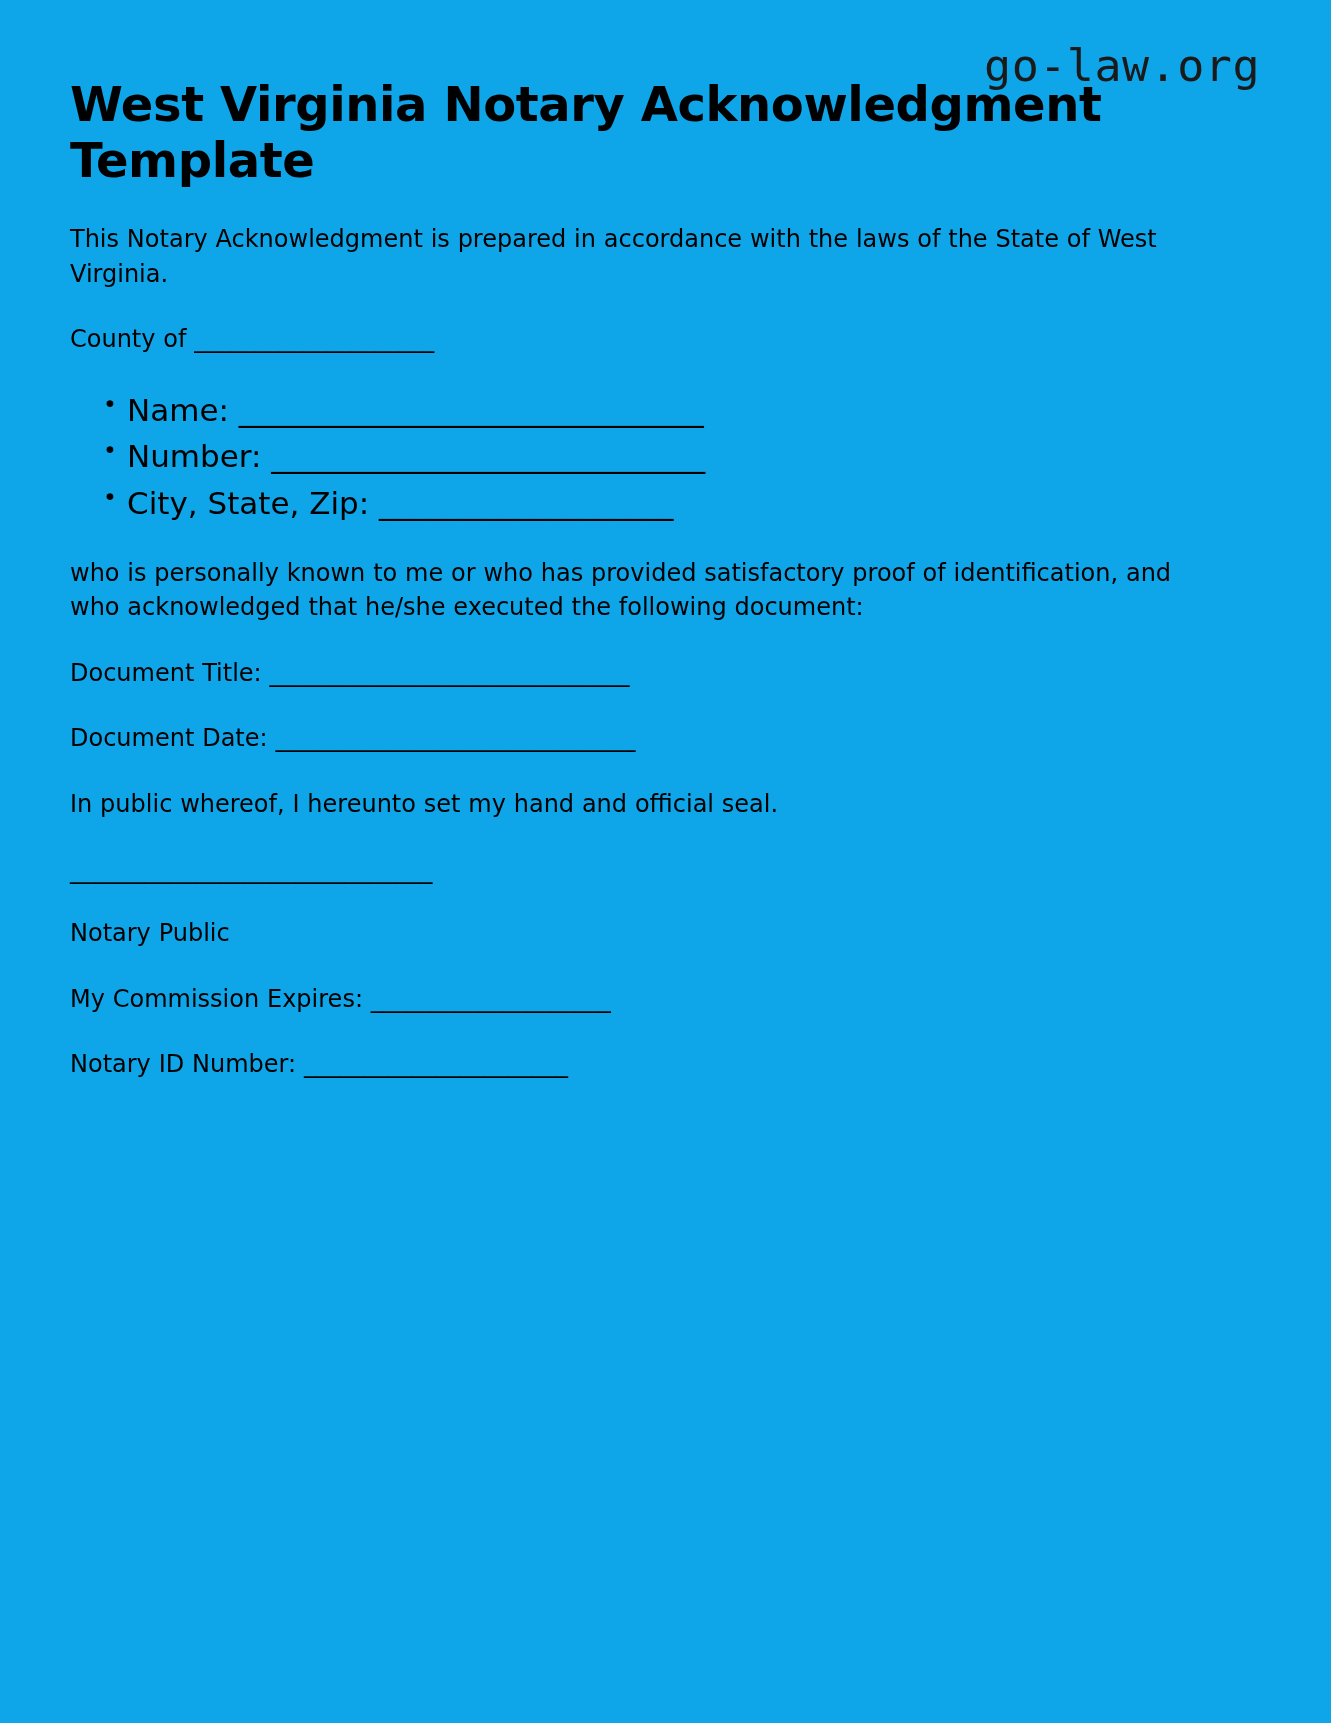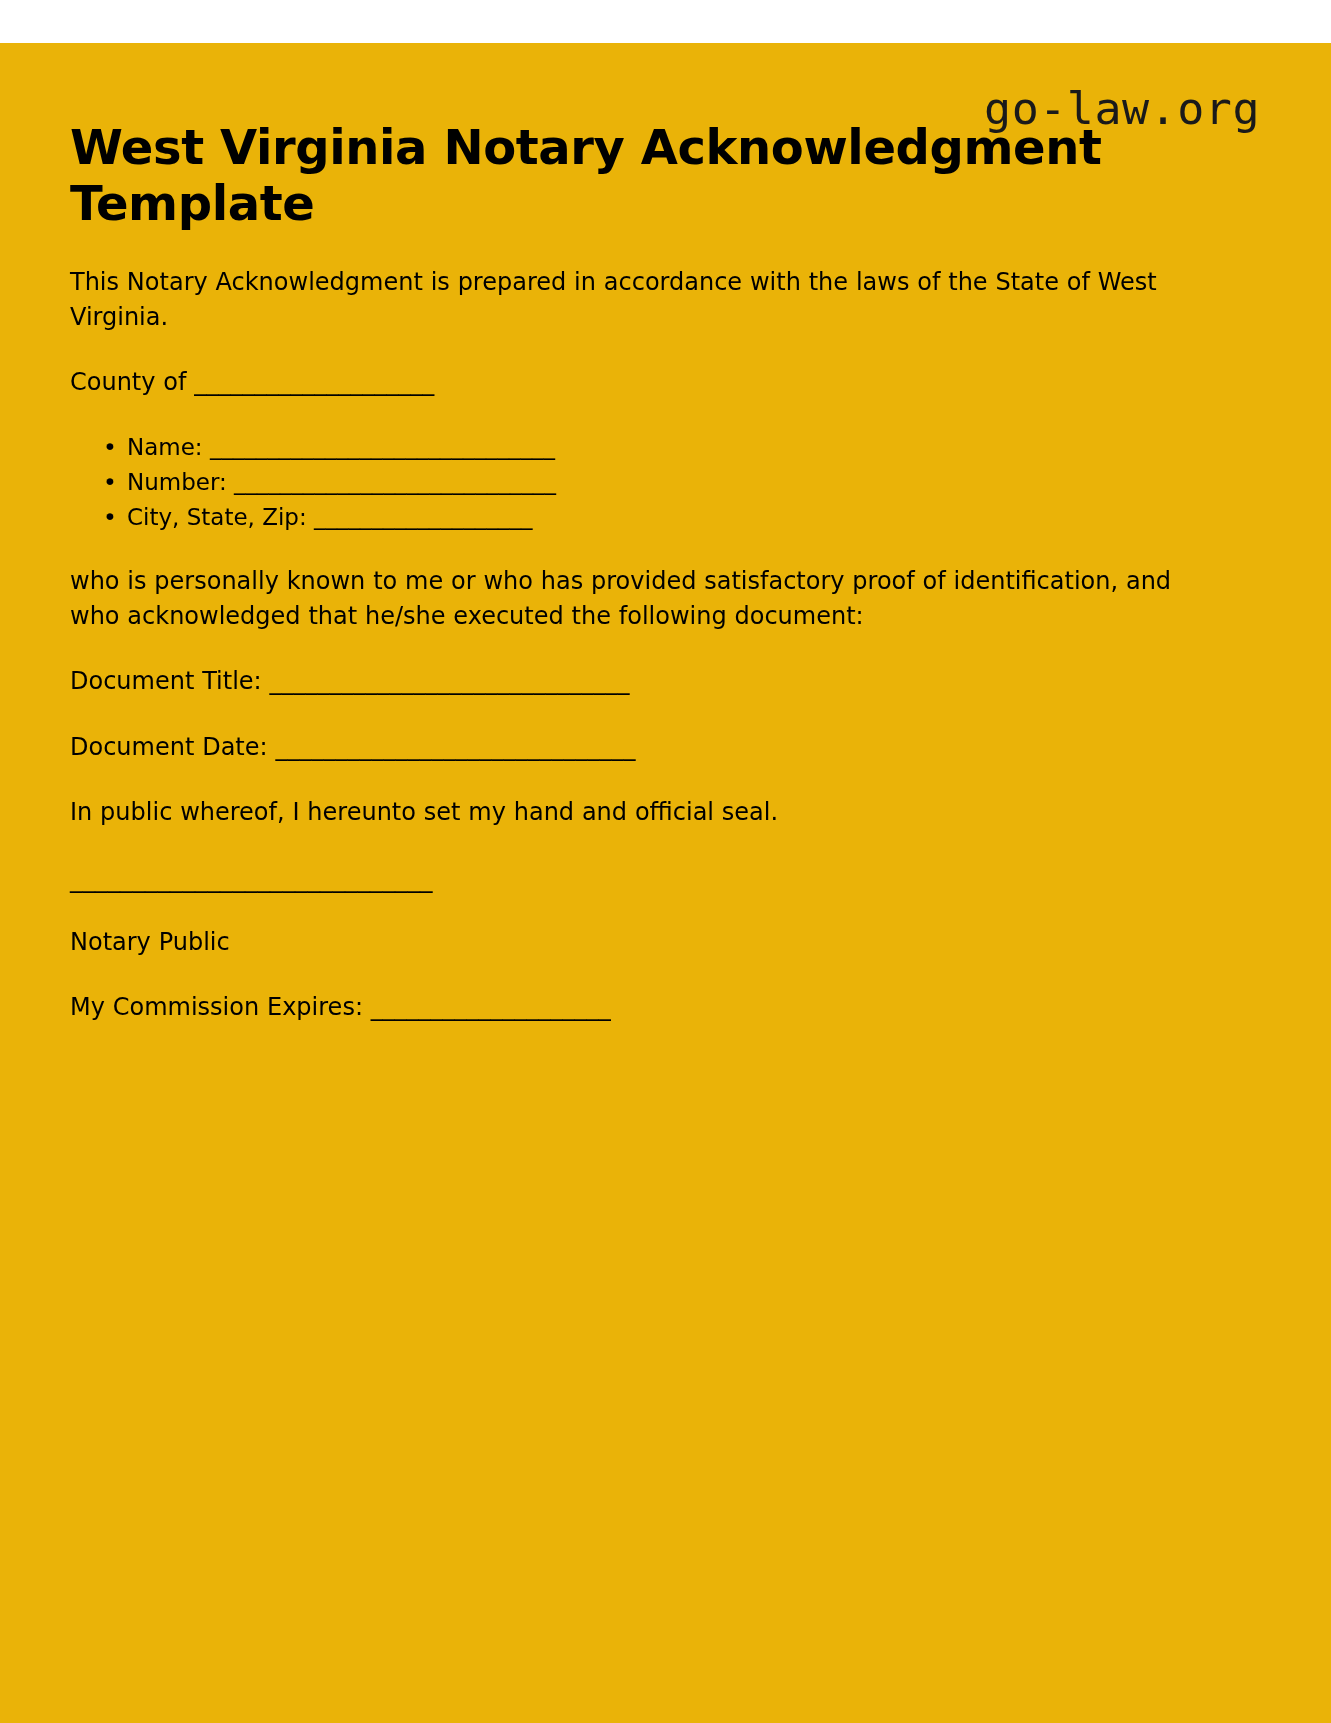"go-law.org" .page { background: #eab308 -> #0ea5e9; margin-top: 43px -> none }
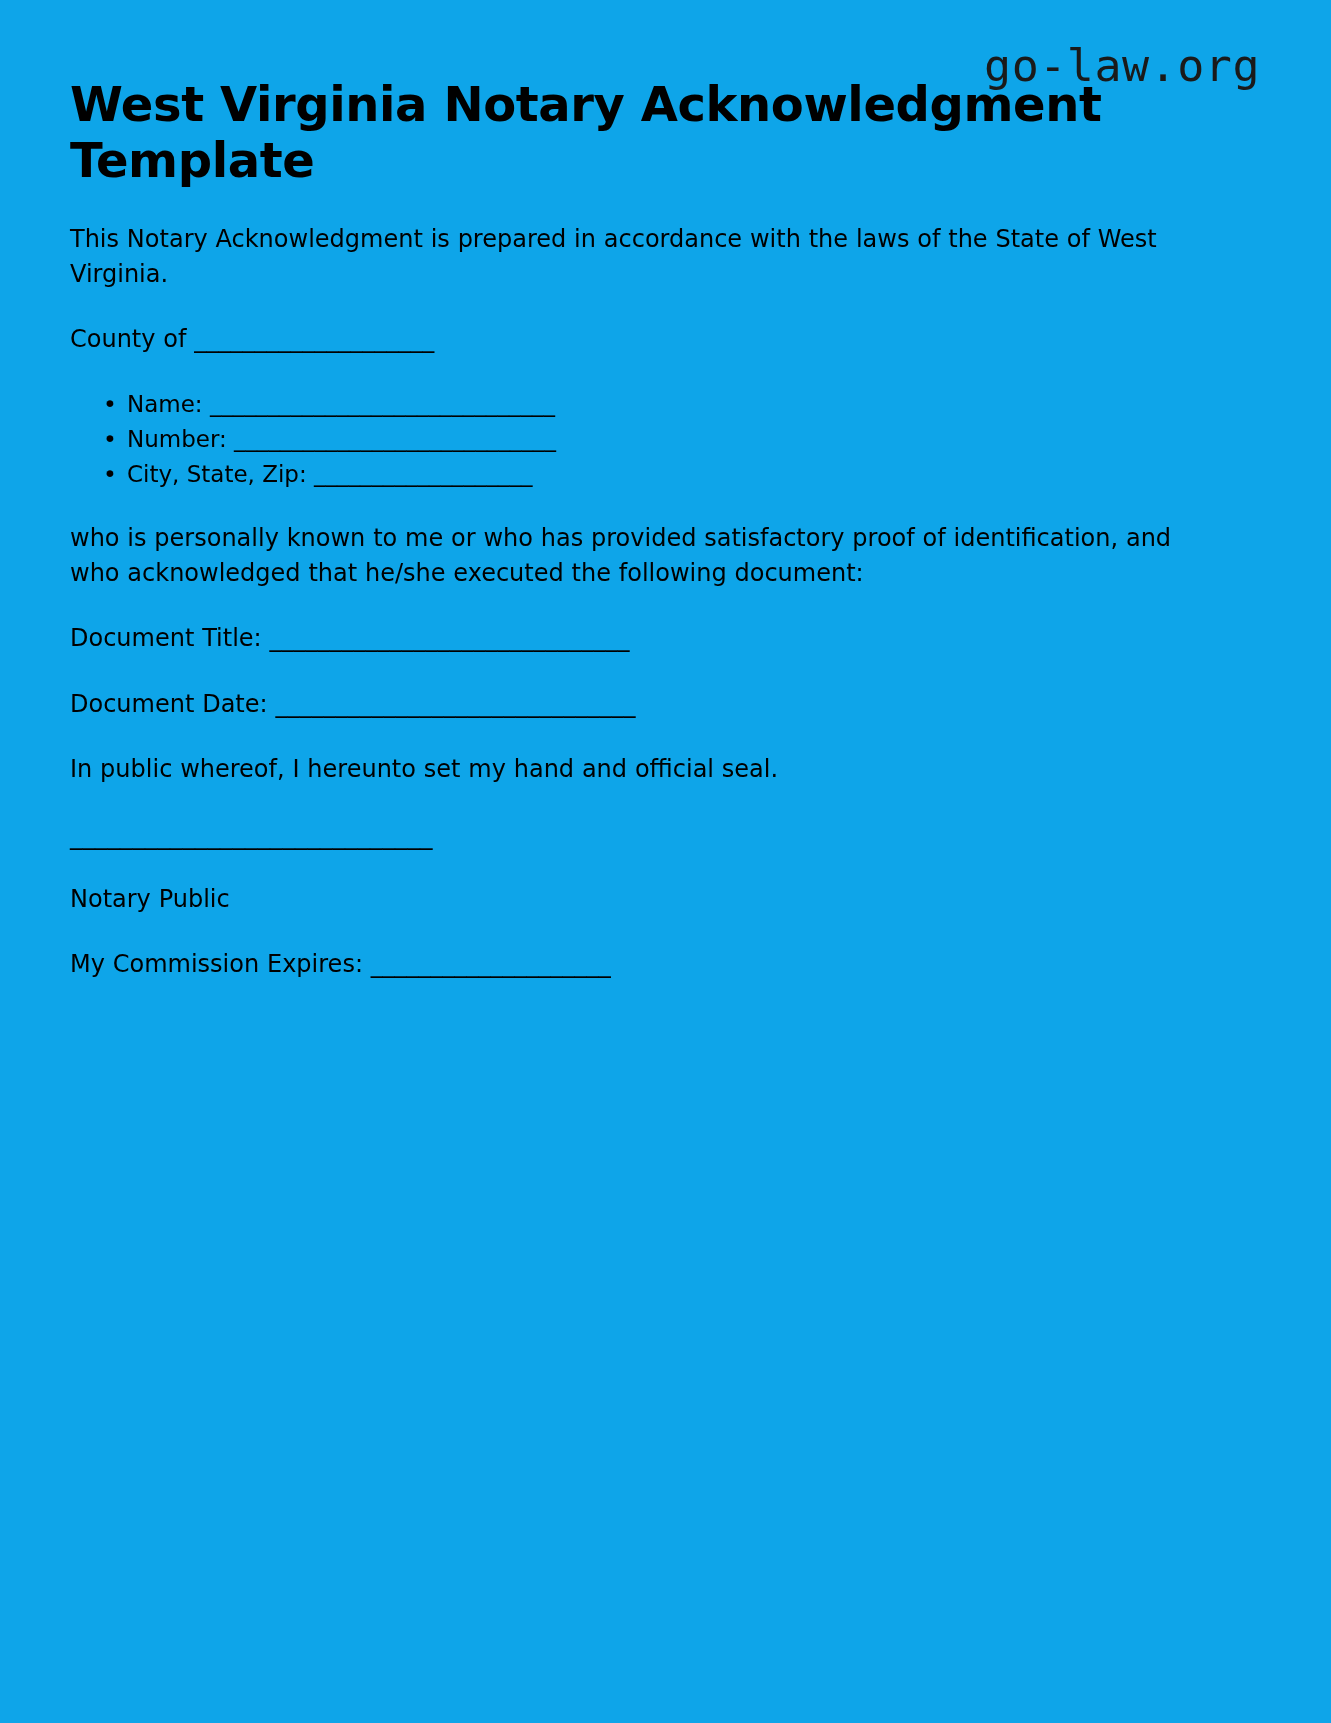"Name: ______________________________" .blank-list li { font-size: 23px -> 31px }
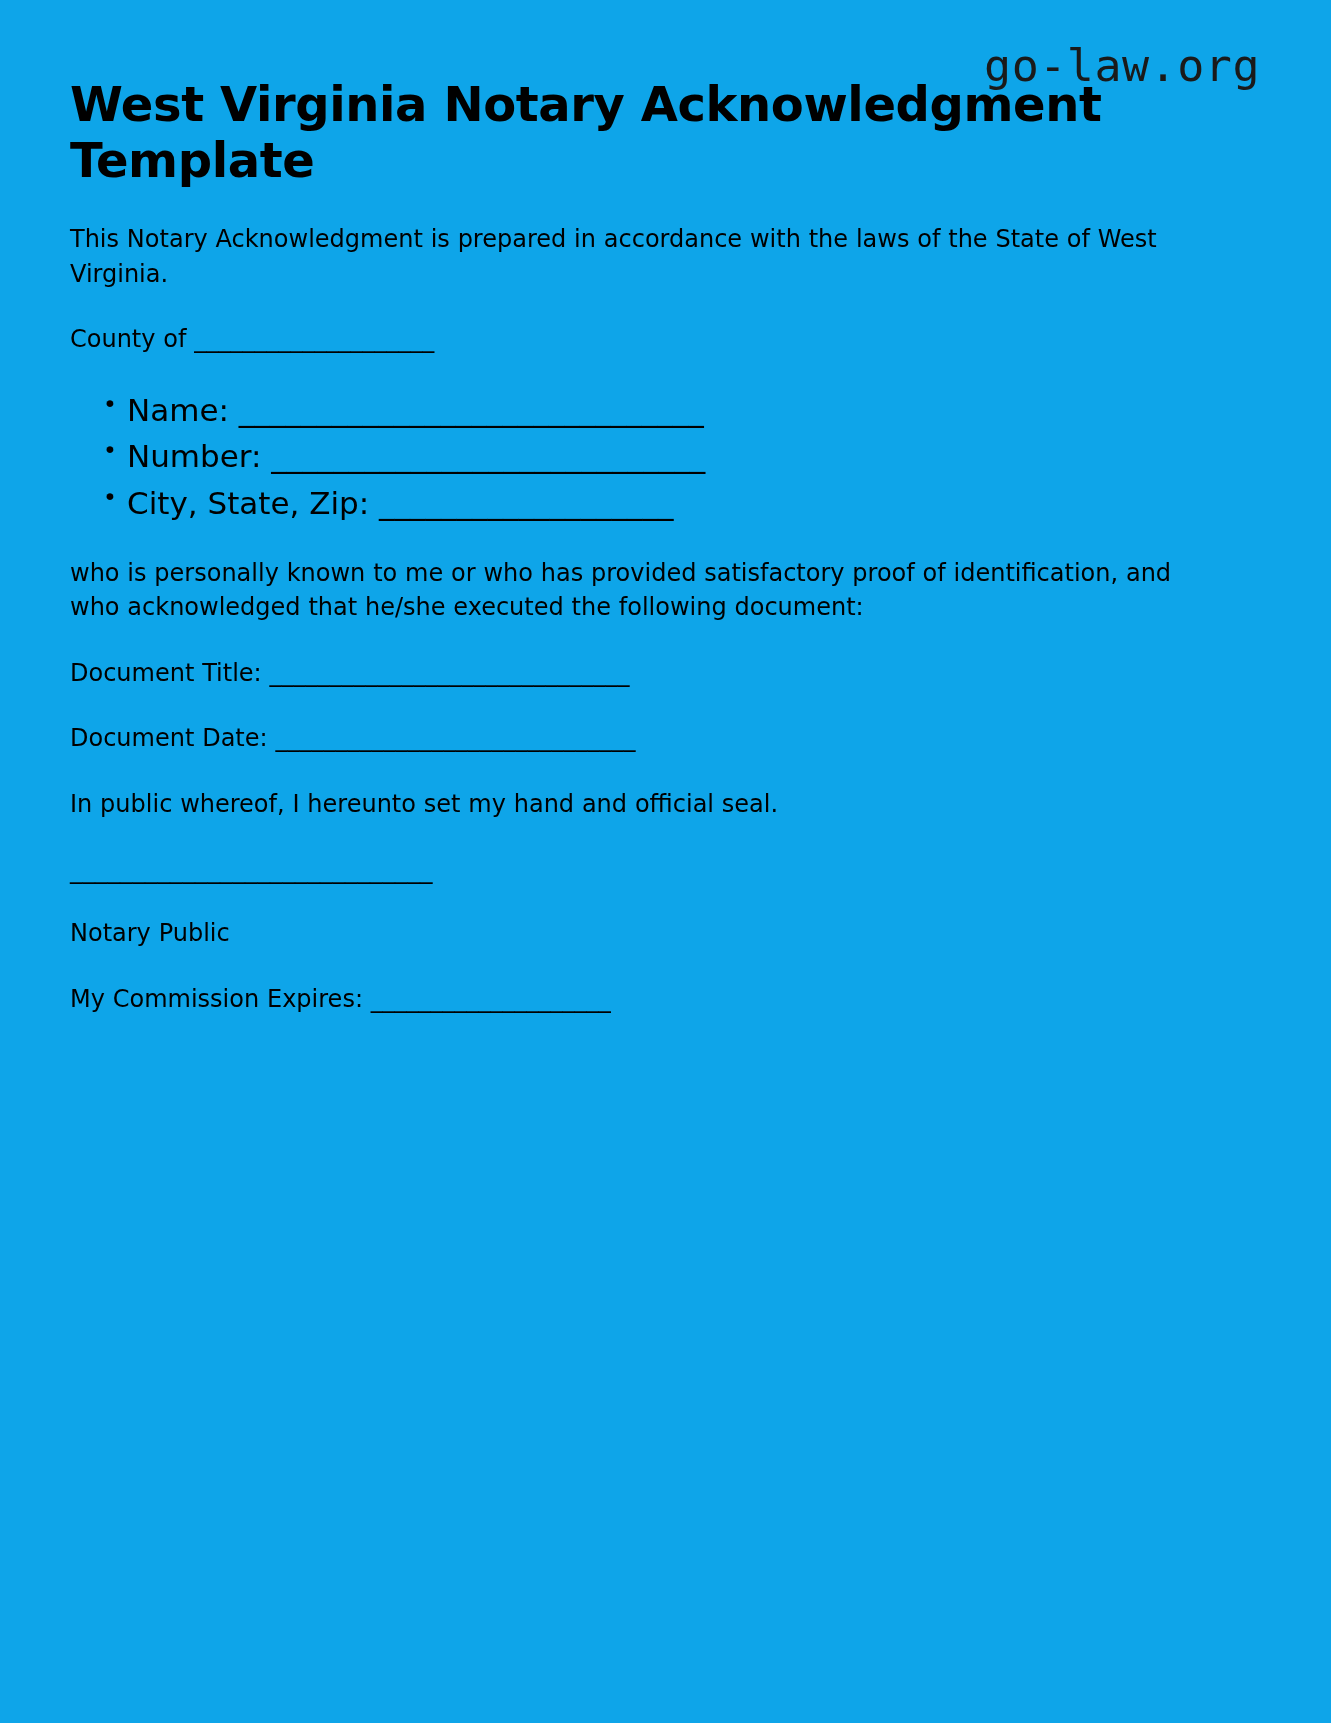"Notary ID Number: ______________________" p.para { html: none -> <p>Notary ID Number: ______________________</p> }
